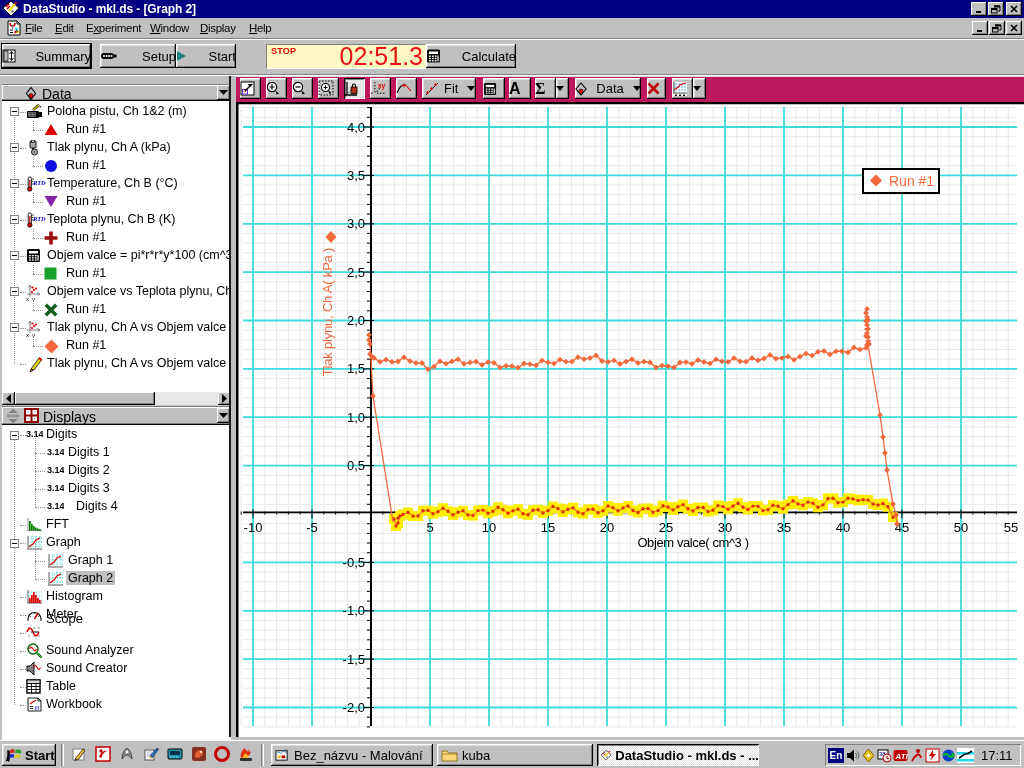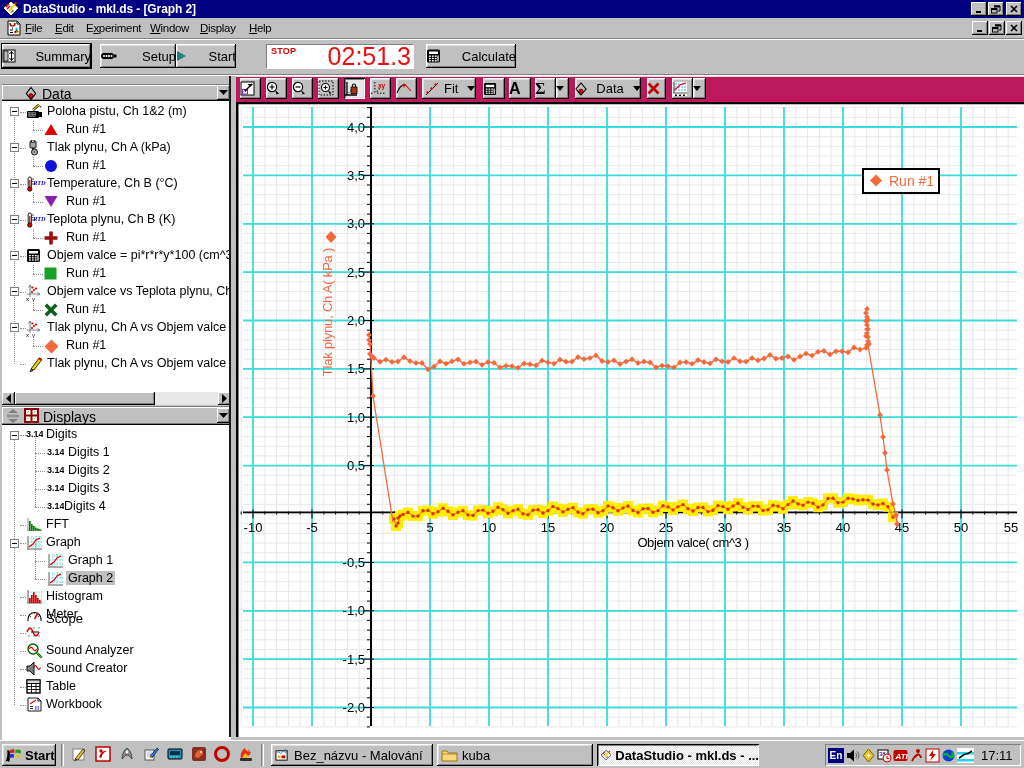"STOP" div.abs { background: #ffffff -> #fef9c3; width: 148px -> 160px }
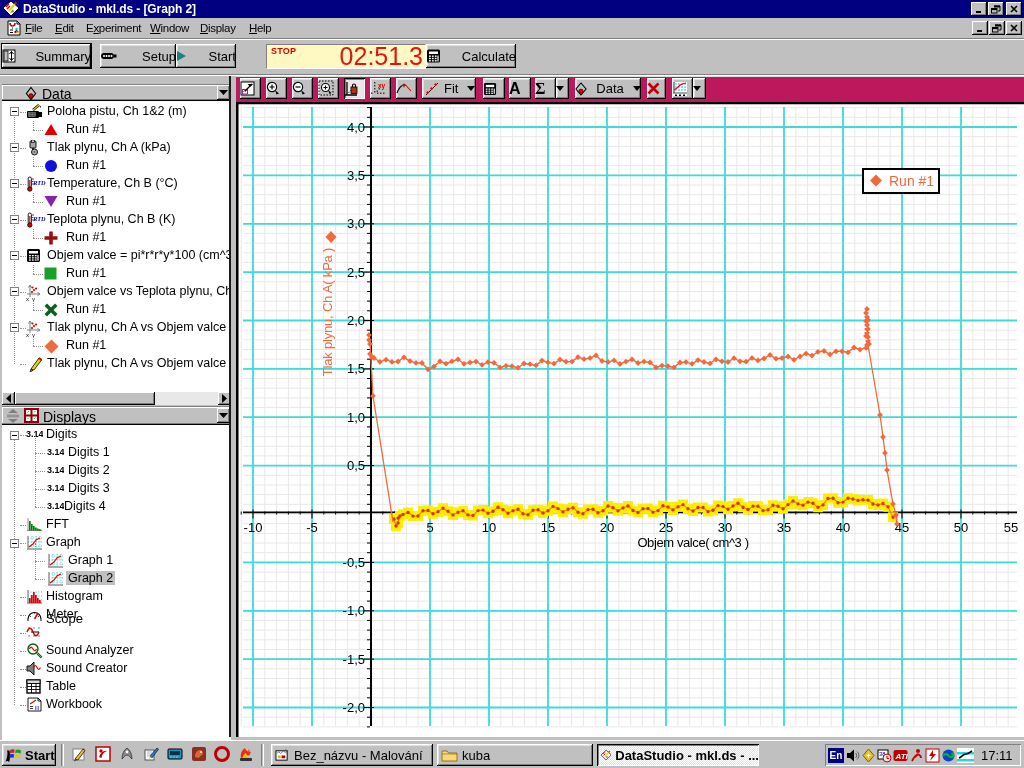"Digits 4" div.abs { left: 60px -> 72px }
